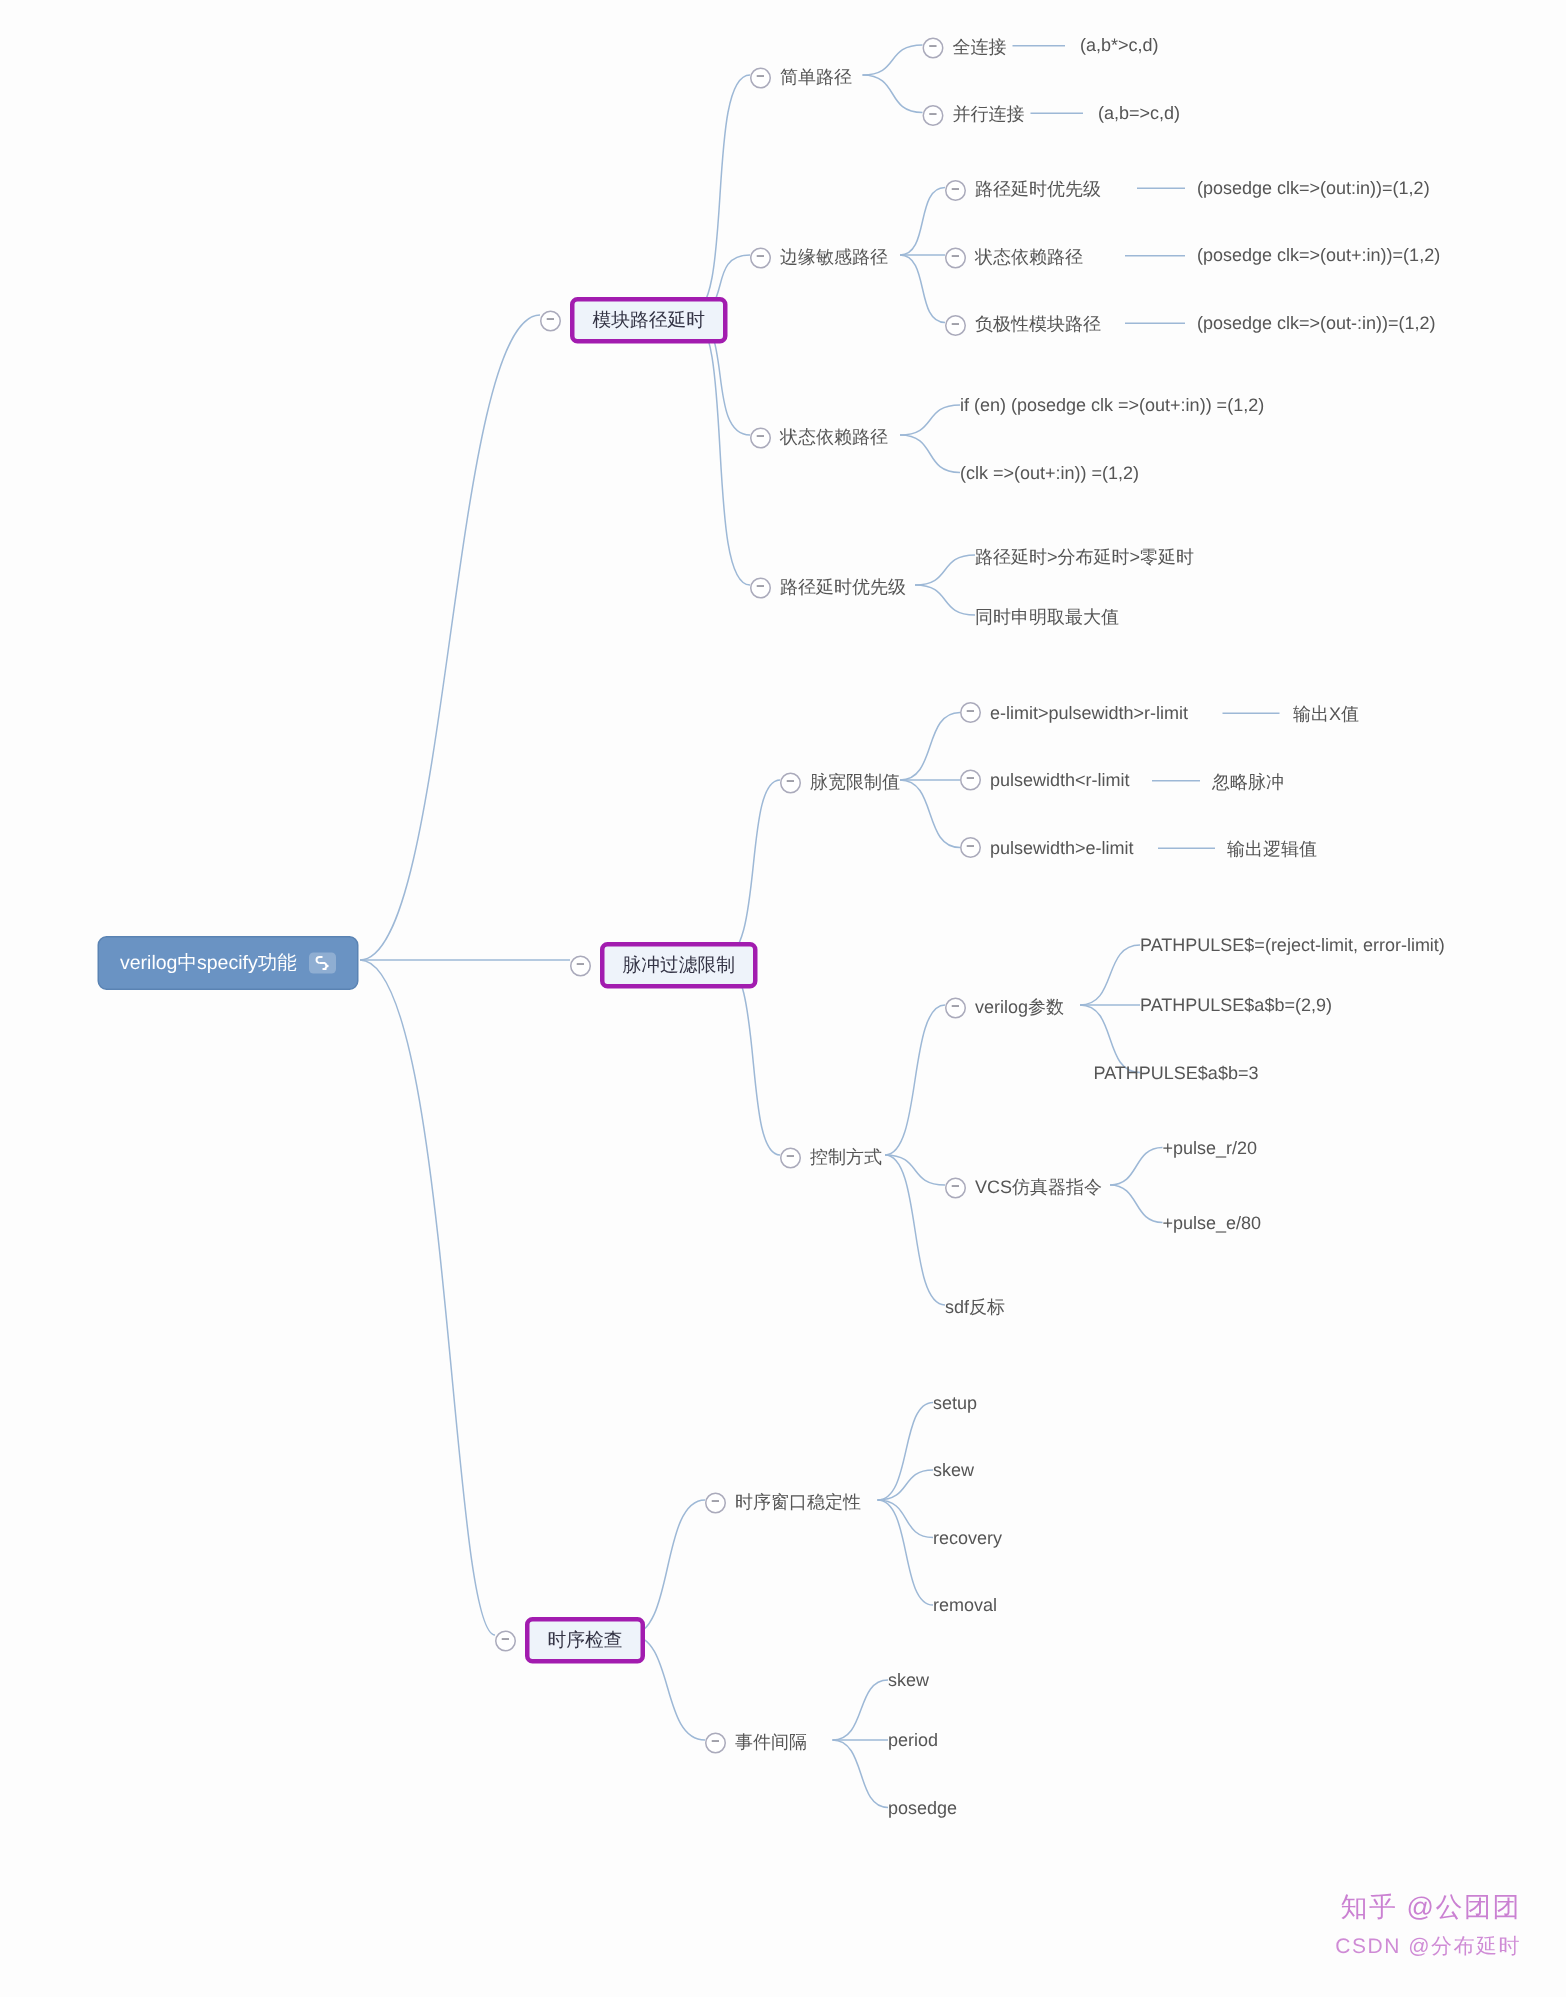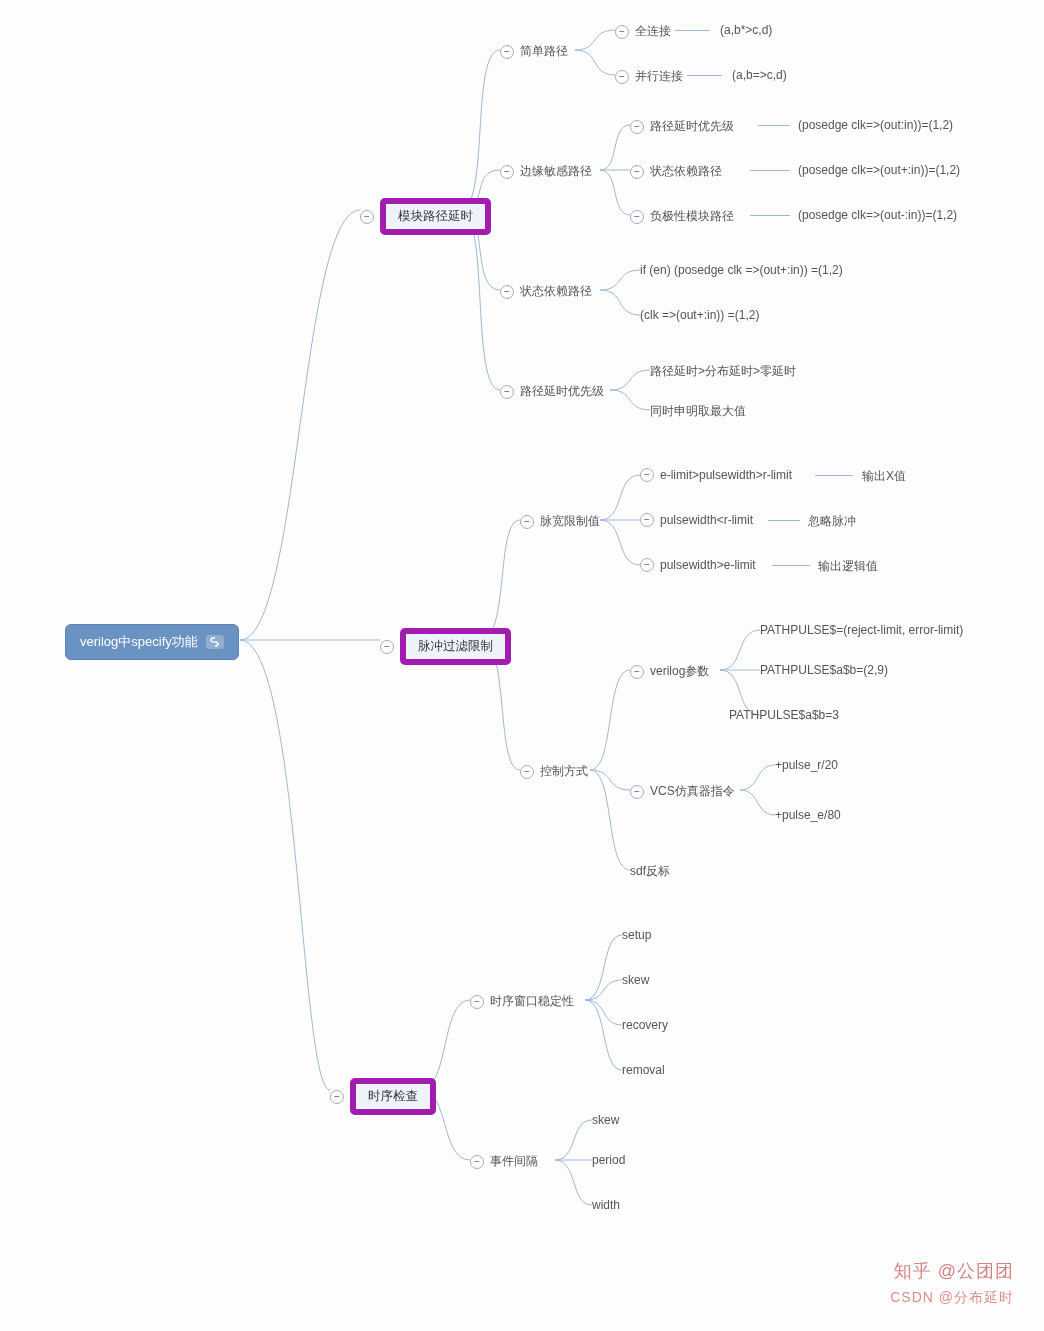"模块路径延时" .branch-box { border: 6px solid #a21caf -> 3px solid #a21caf }
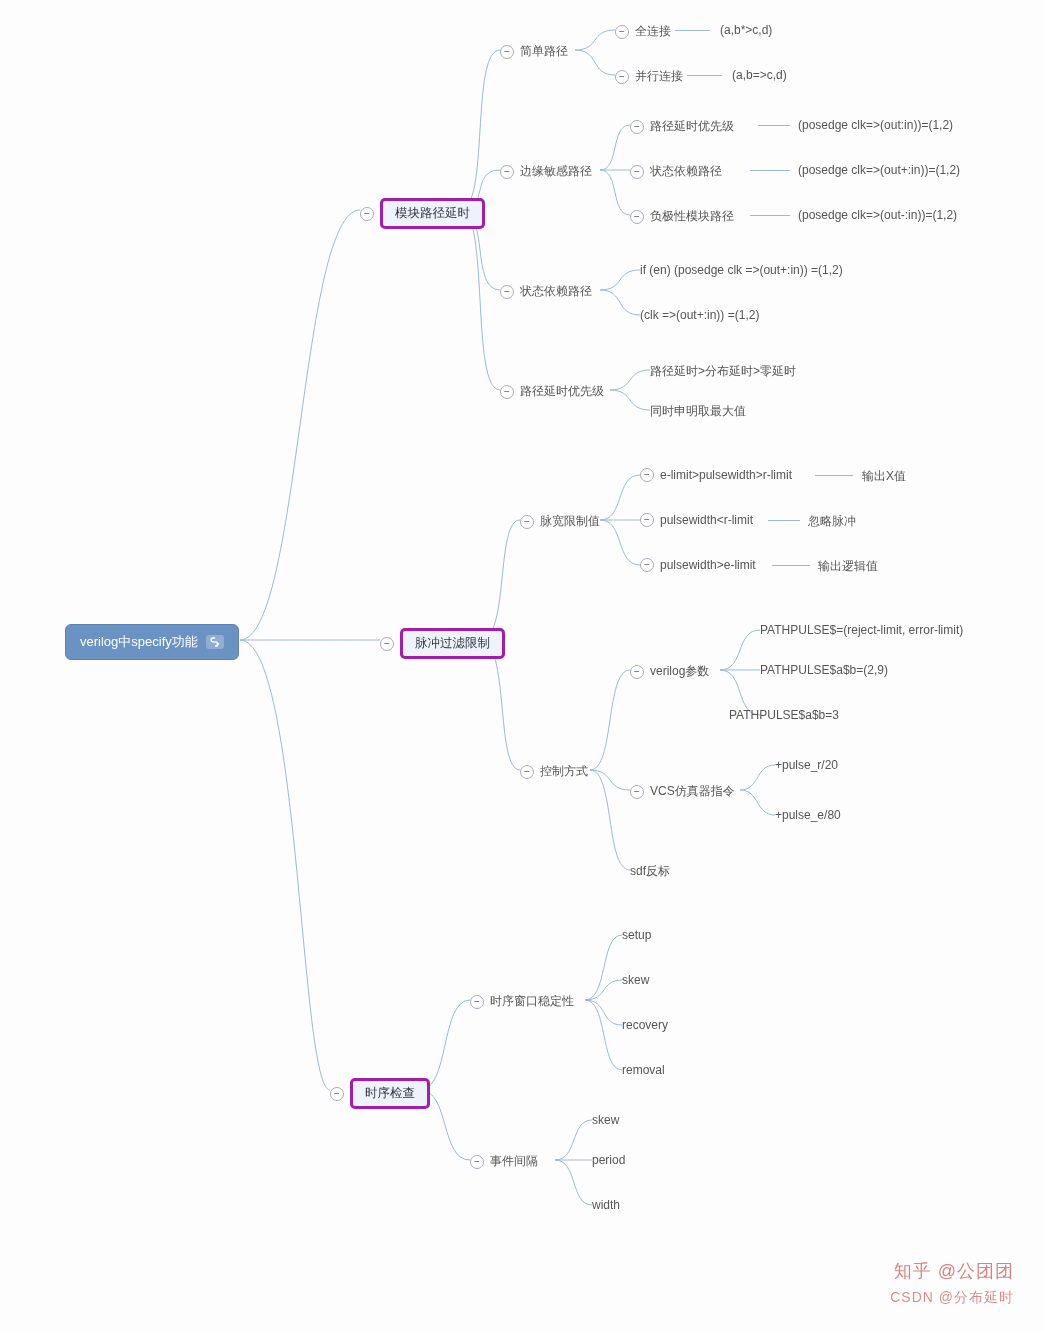"width" span.leaf-text { text: width -> posedge }
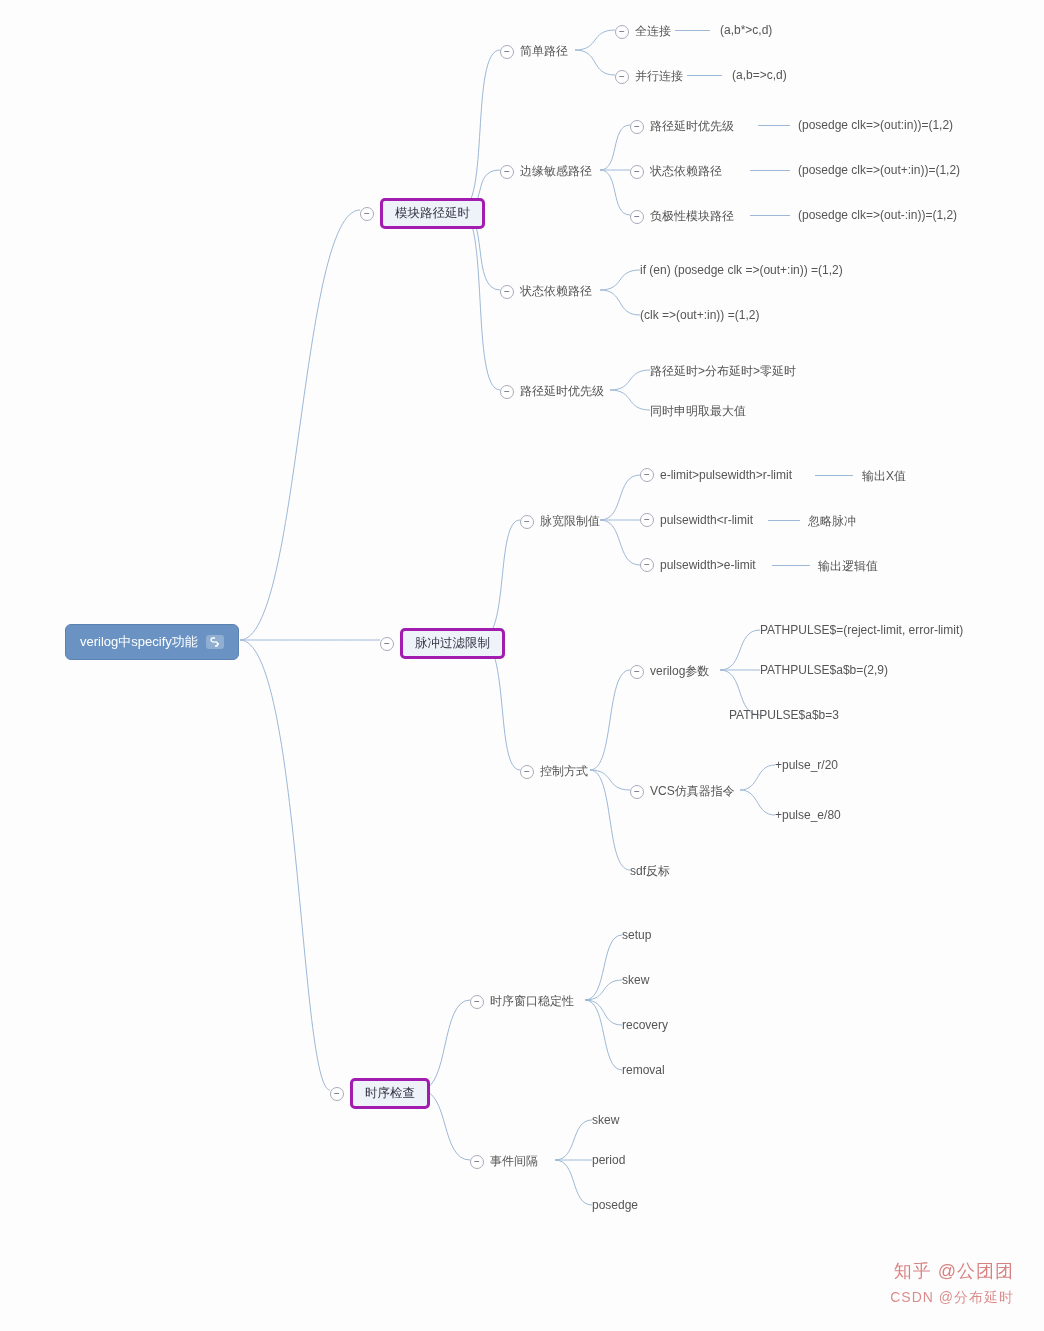"知乎 @公团团" .watermark { color: #b91c1c -> #a21caf }
